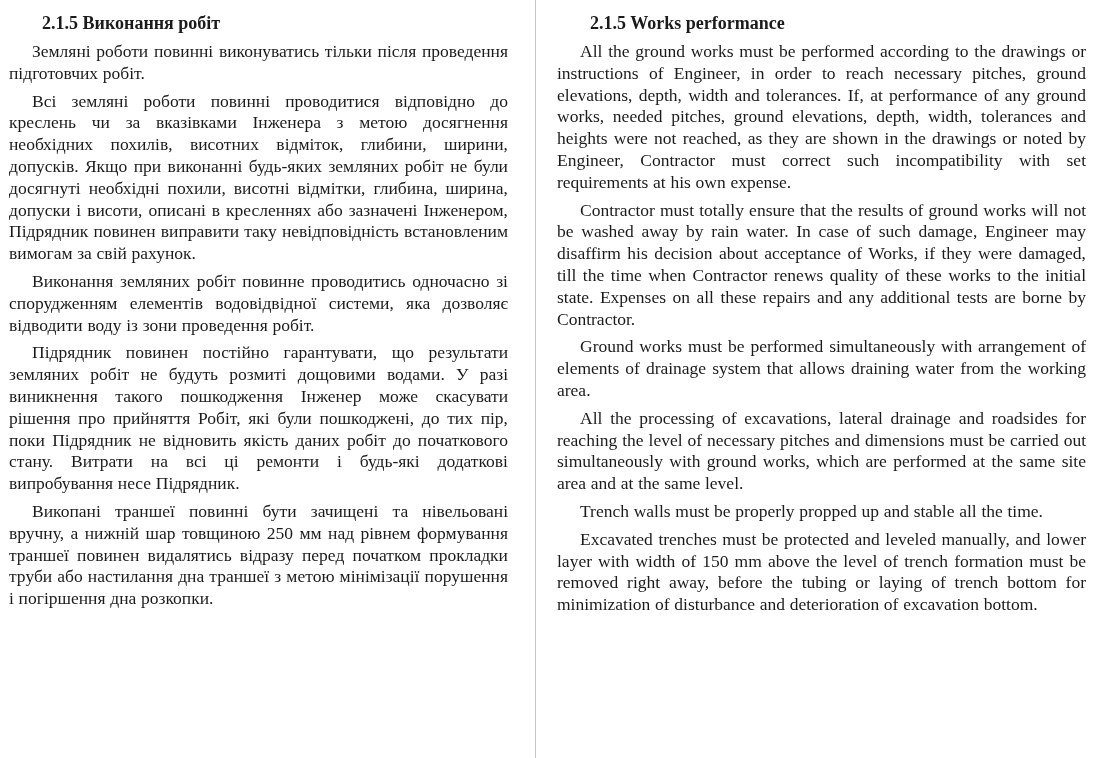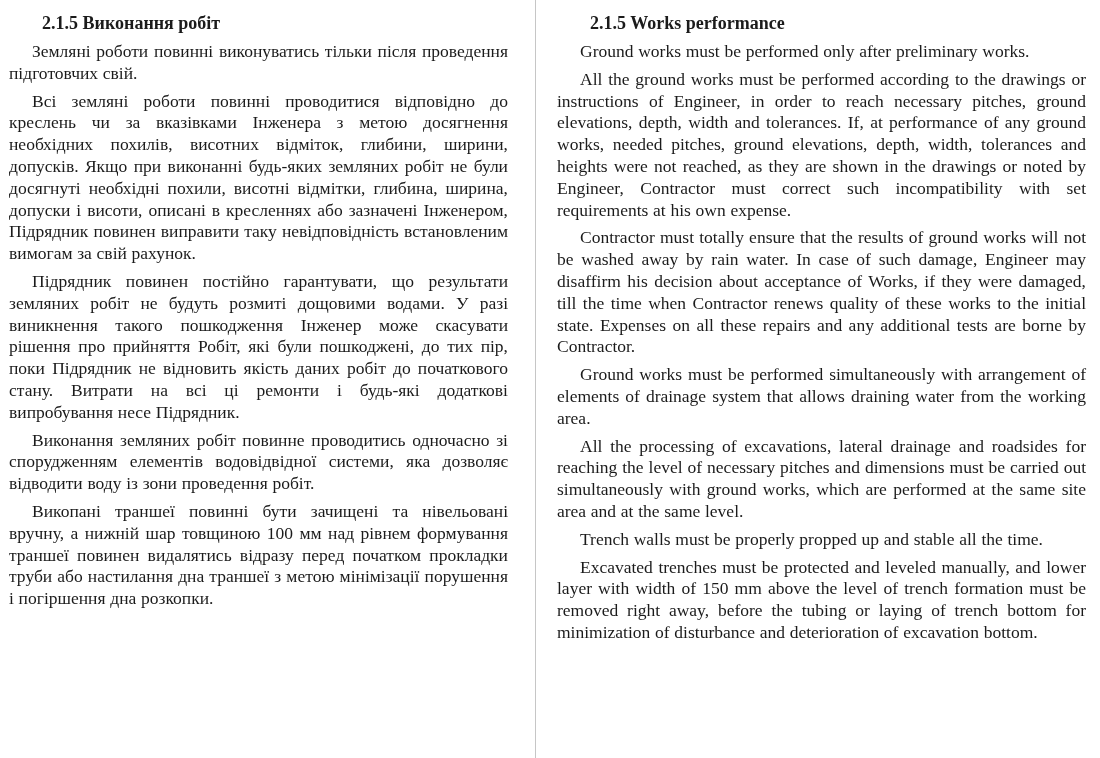"Земляні роботи повинні виконуватись" p.para { text: свій -> робіт }
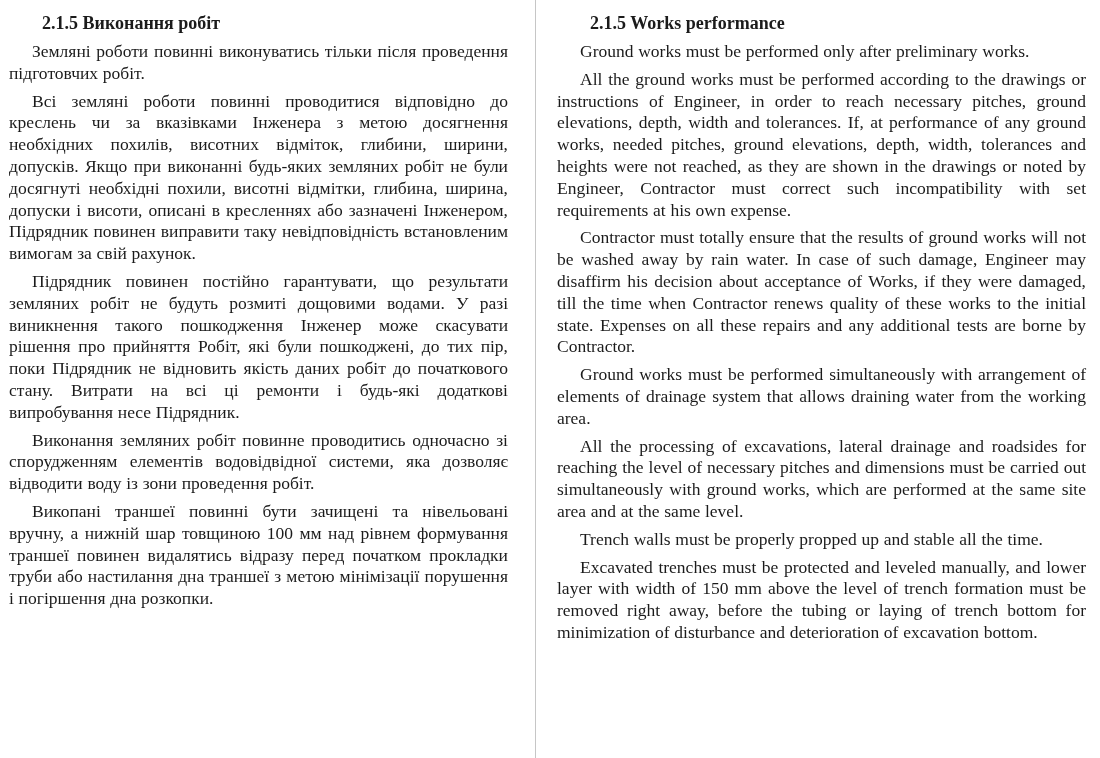"Ground works must be performed only" p.para { html: <p>Ground works must be performed only after preliminary works.</p> -> none }
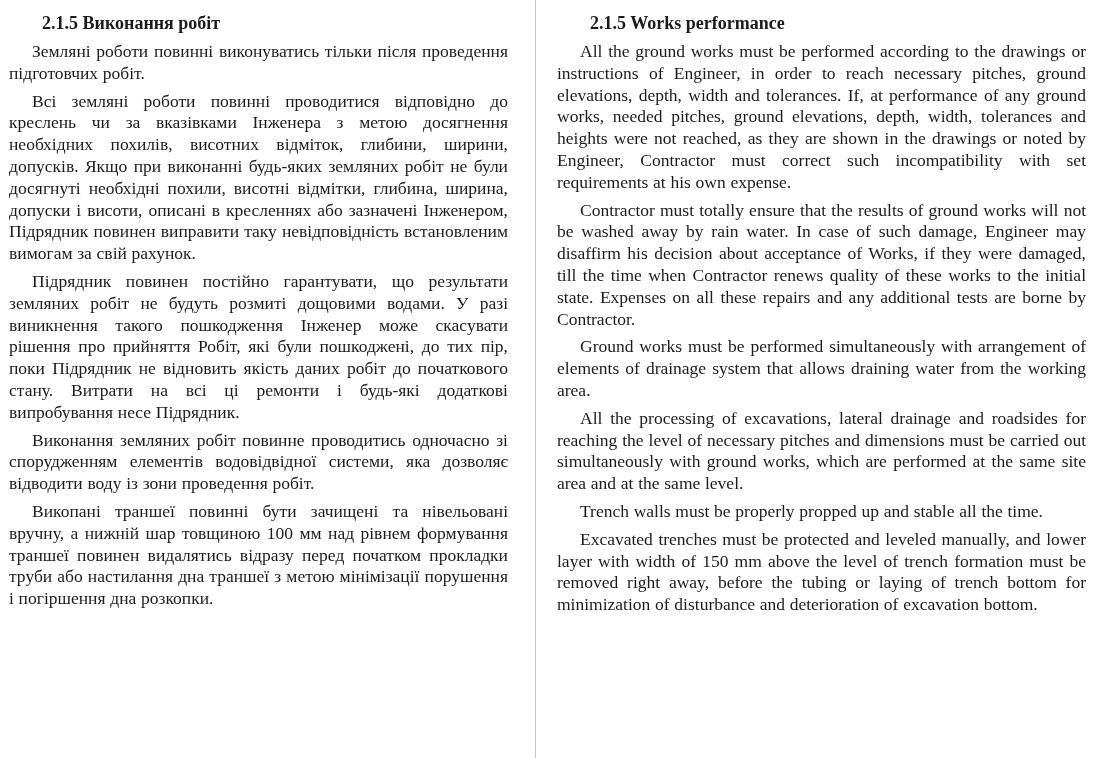"Підрядник повинен постійно гарантувати," p.para { order: before "Виконання земляних робіт повинне" -> after "Виконання земляних робіт повинне" }
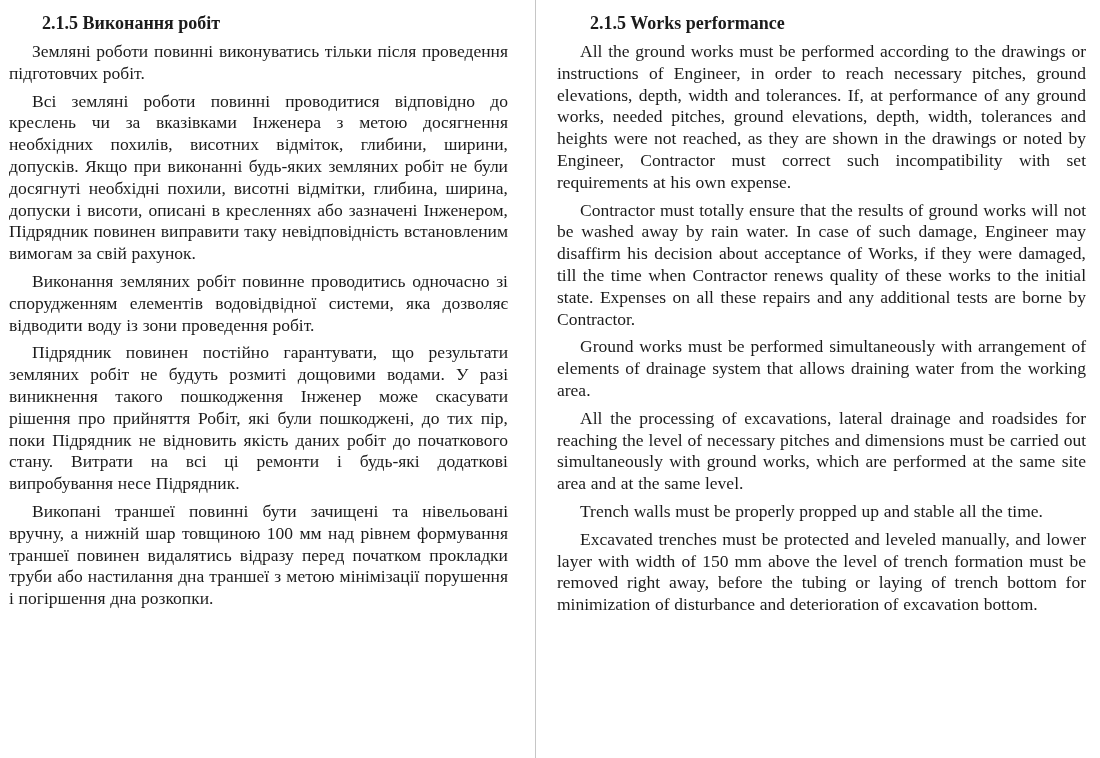"Викопані траншеї повинні бути зачищені" p.para { text: 100 -> 250 }
